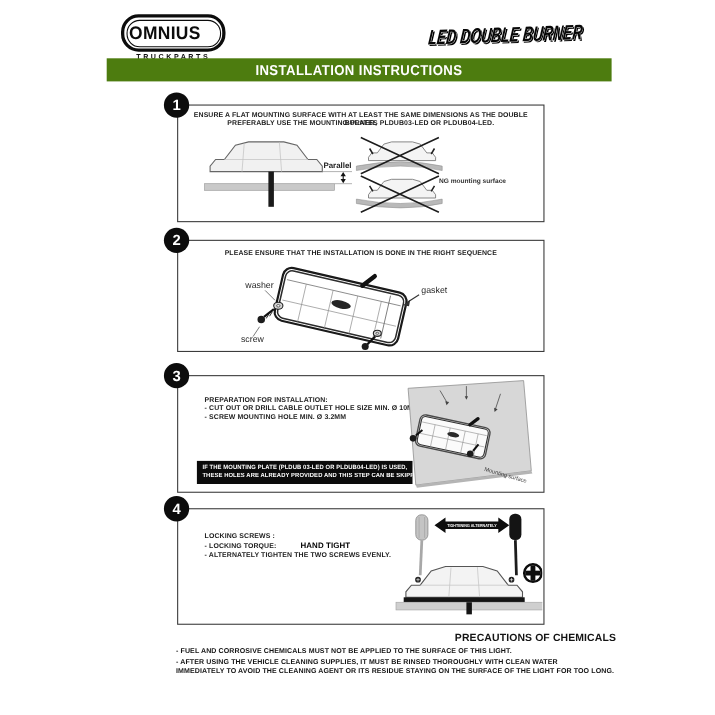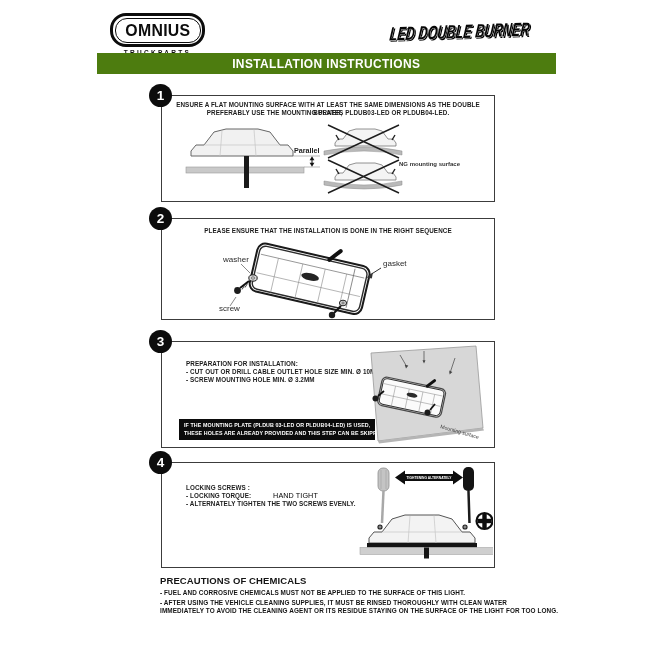"OMNIUS" .brand-inner { justify-content: center -> none }
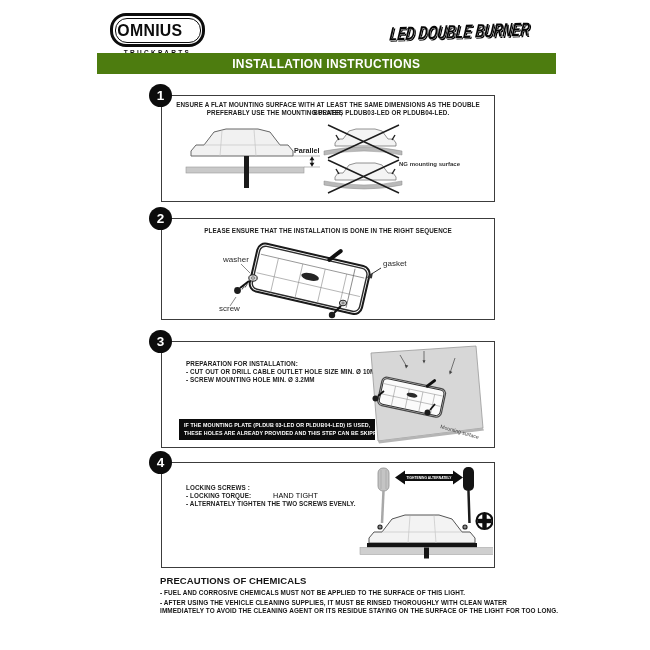"HAND TIGHT" .hand-tight { font-weight: 400 -> 700 }
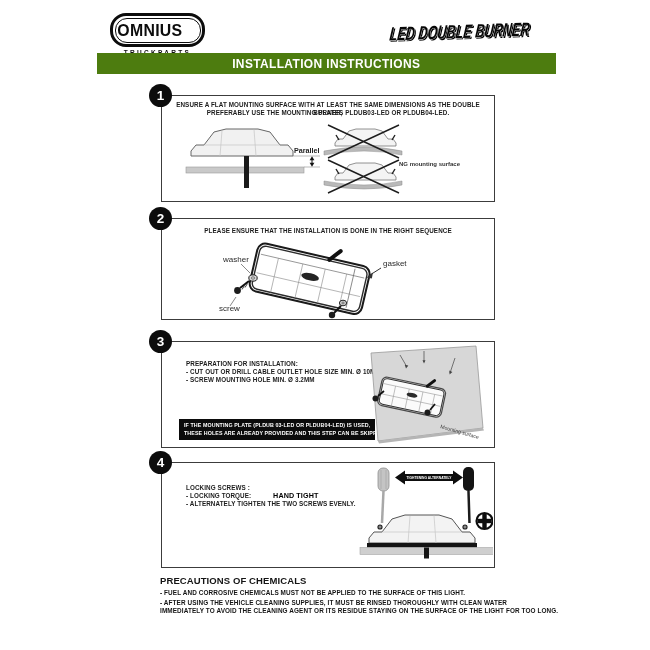"PRECAUTIONS OF CHEMICALS" .prec-heading { text-align: none -> right }
